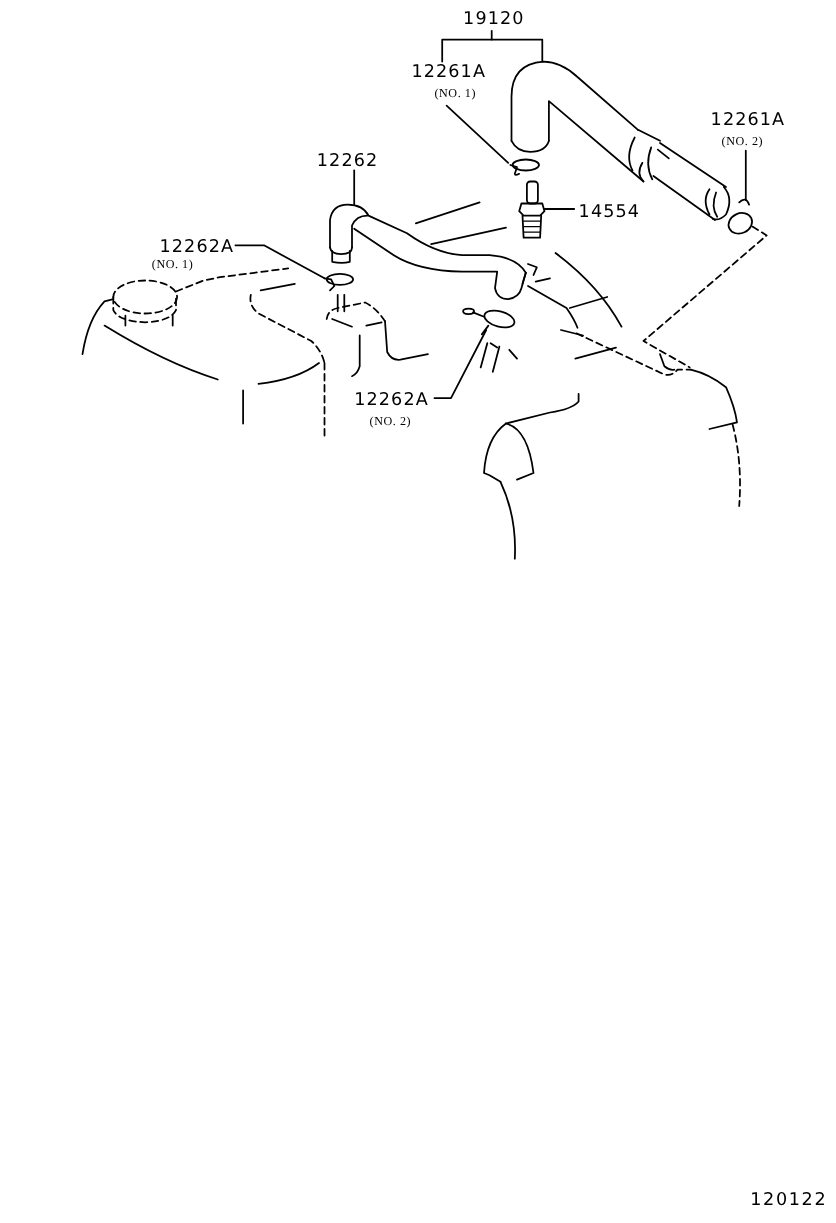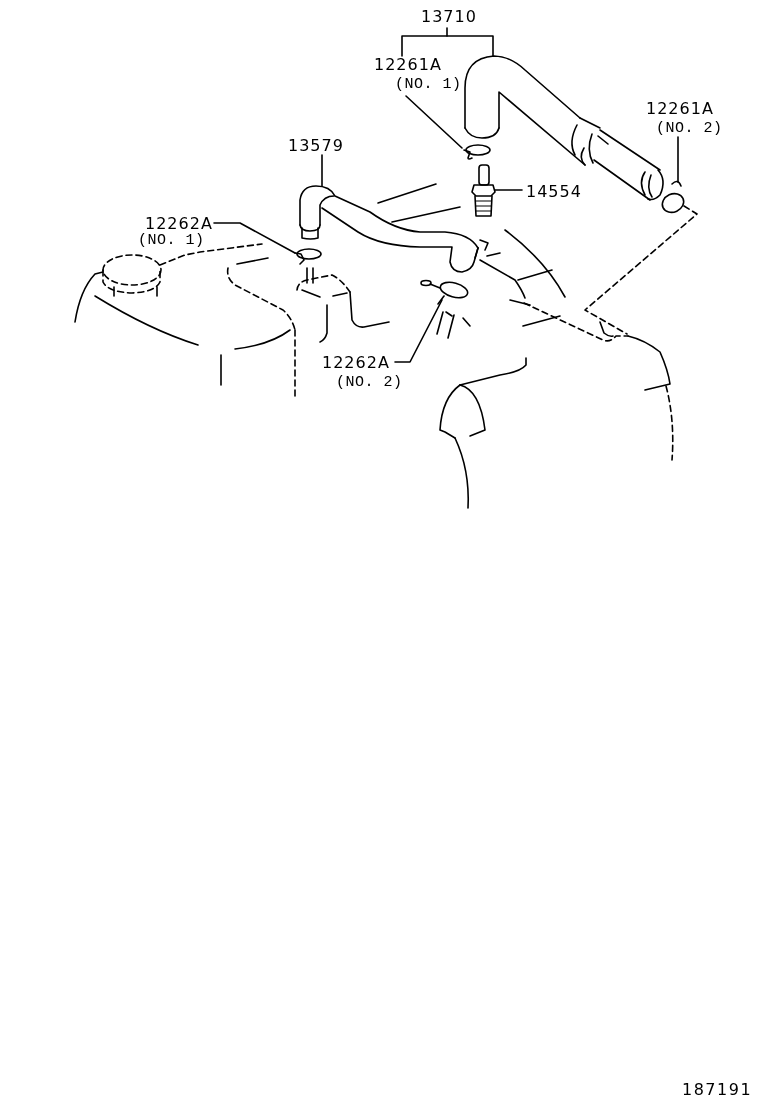"13710" div.label { text: 13710 -> 19120 }
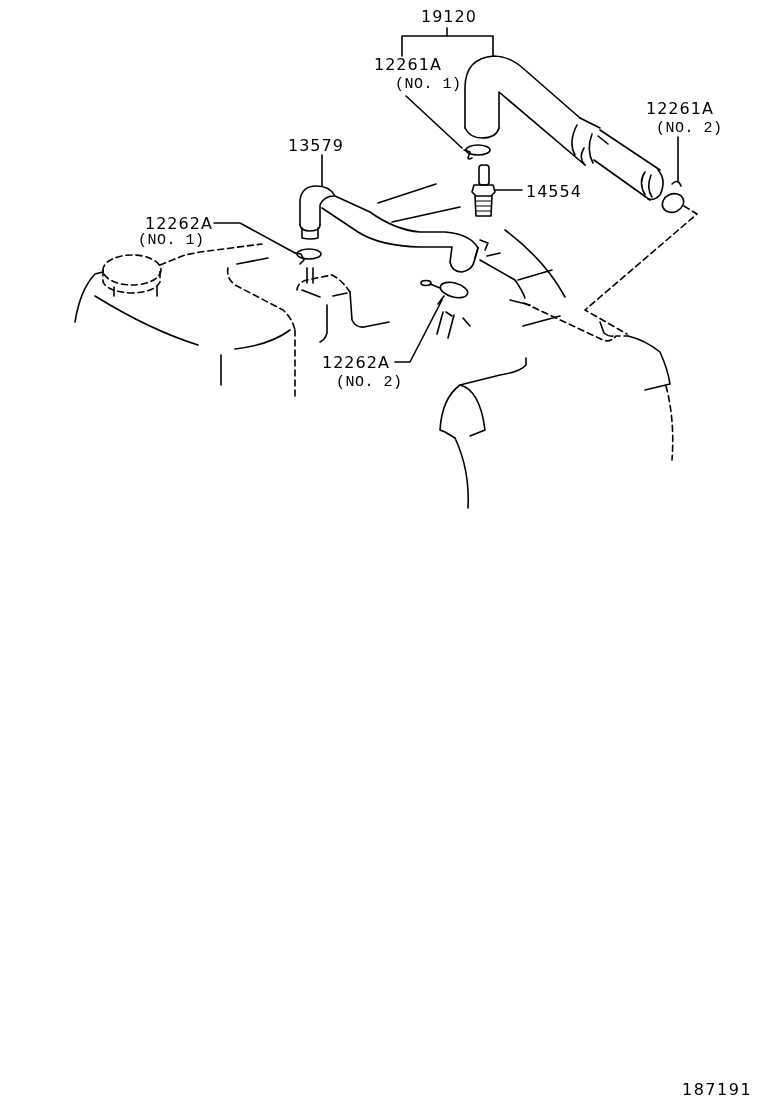"(NO. 1)" .sub { font-family: Liberation Mono, monospace -> Liberation Serif, serif; font-size: 15px -> 11px }
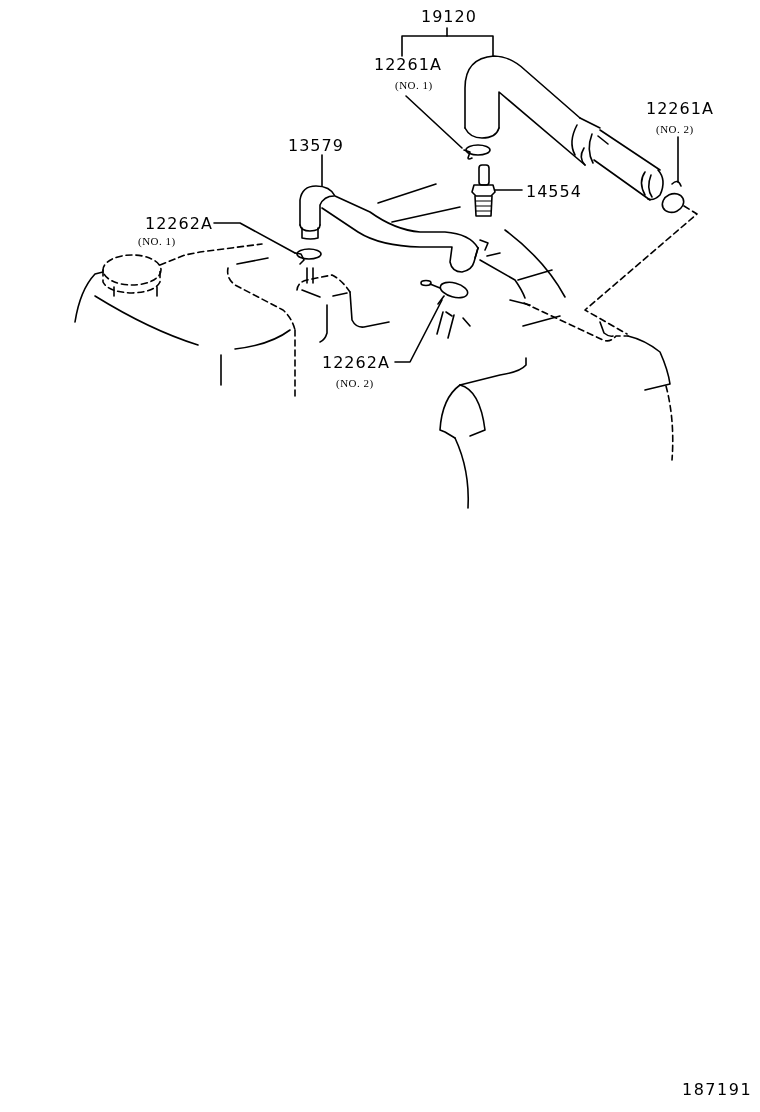"13579" div.label { text: 13579 -> 12262 }
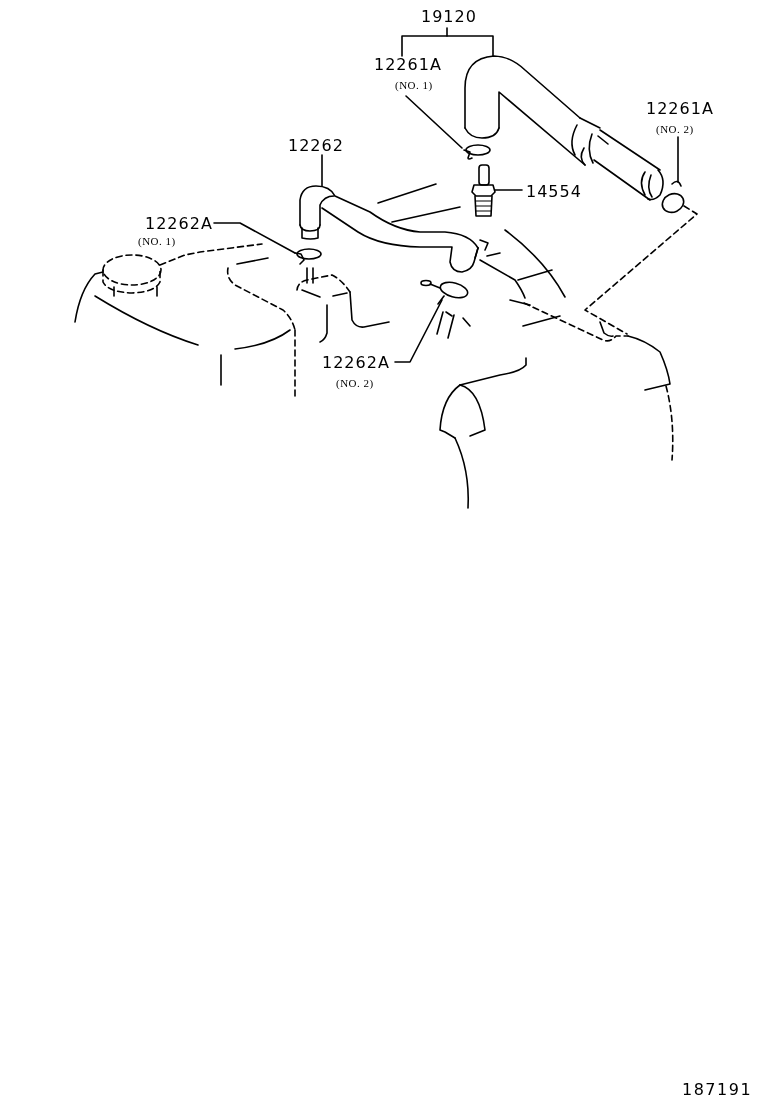"187191" div.fig-id { text: 187191 -> 120122 }
